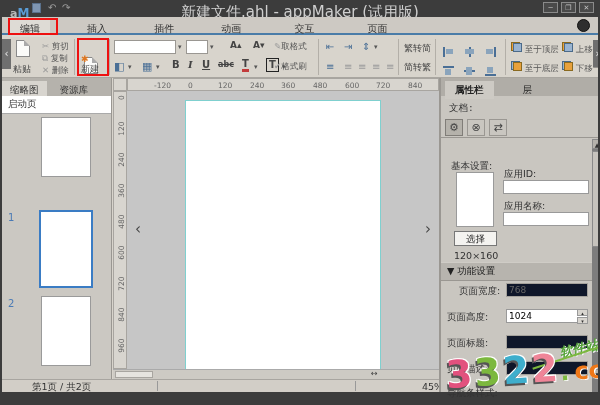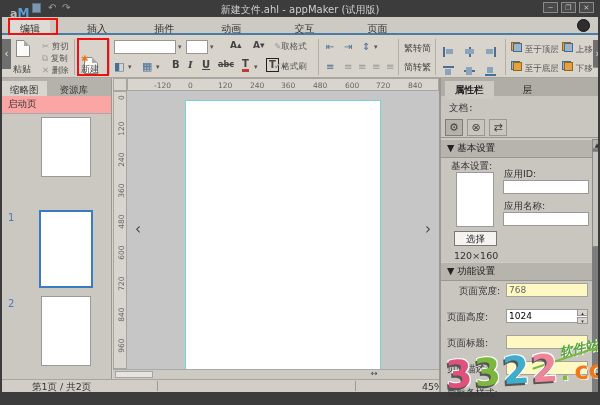"新建文件.ahl - appMaker (试用版)" .title-text { font-size: 10px -> 15px }
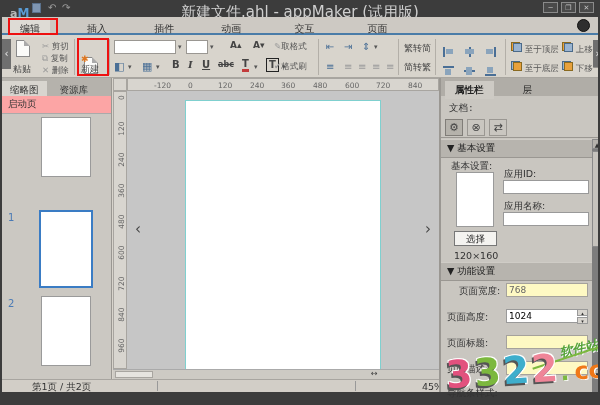"启动页" div.abs { background: #fca5a5 -> #ffffff }
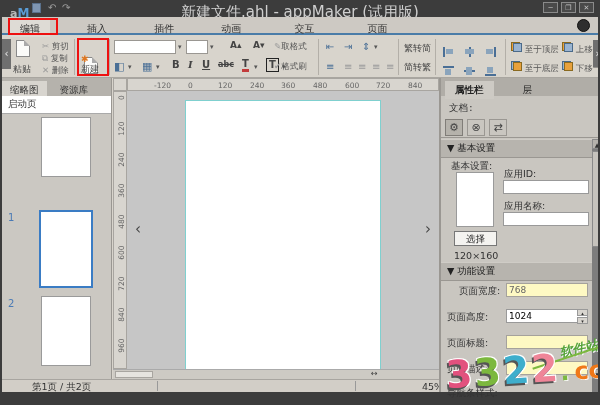"▼ 基本设置" div.abs { html: <div>▼ 基本设置</div> -> none }
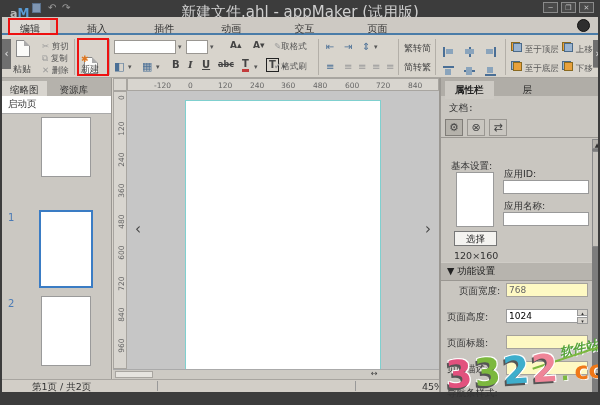"768" .pinput.dim { background: #fef9c3 -> #0f172a }
